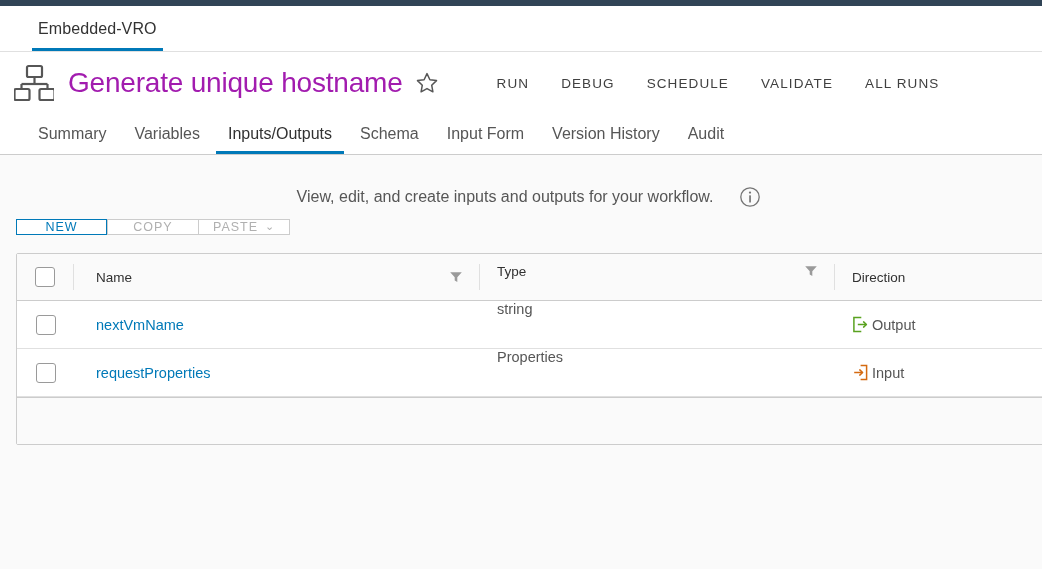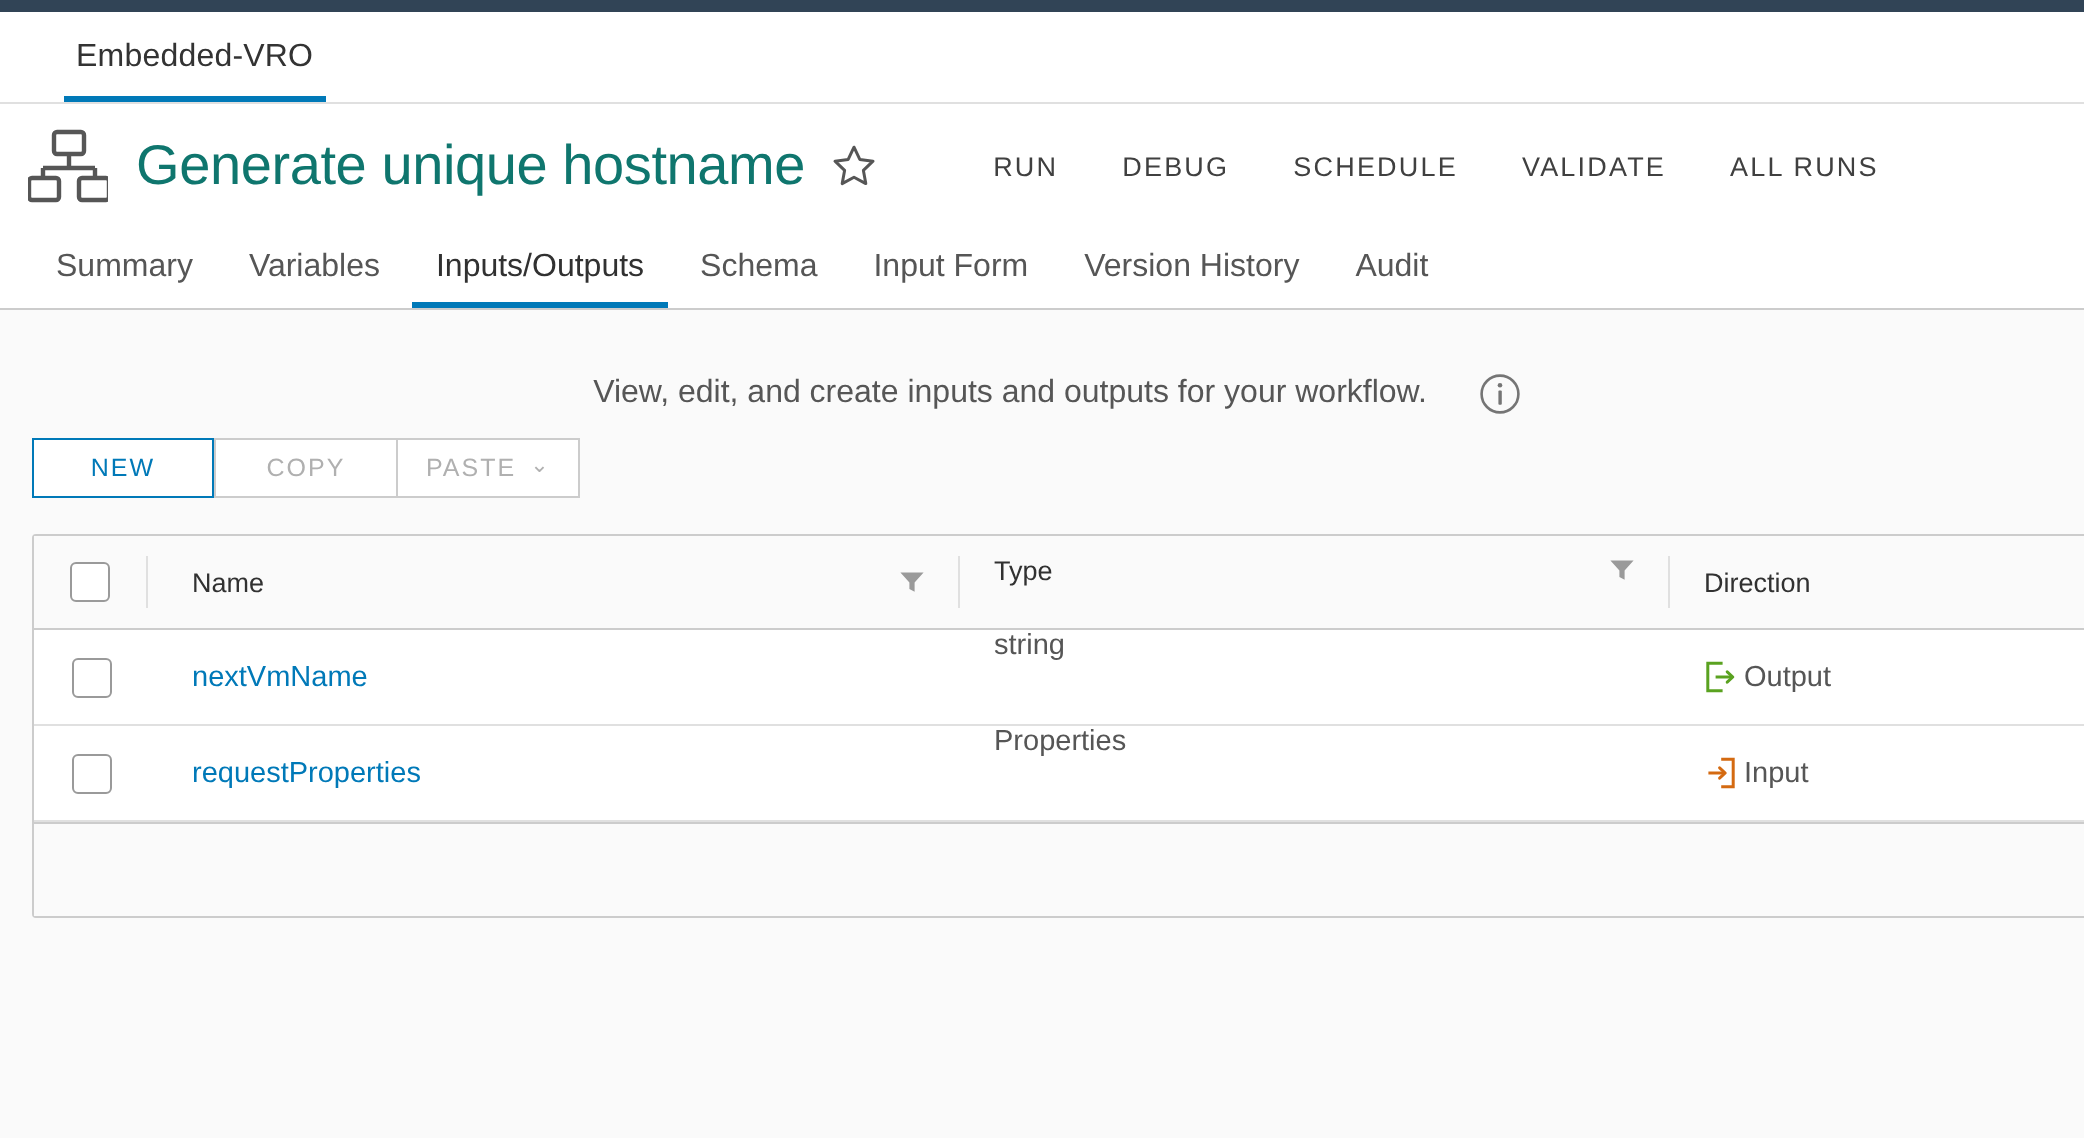"Generate unique hostname" .page-title { color: #0f766e -> #a21caf }
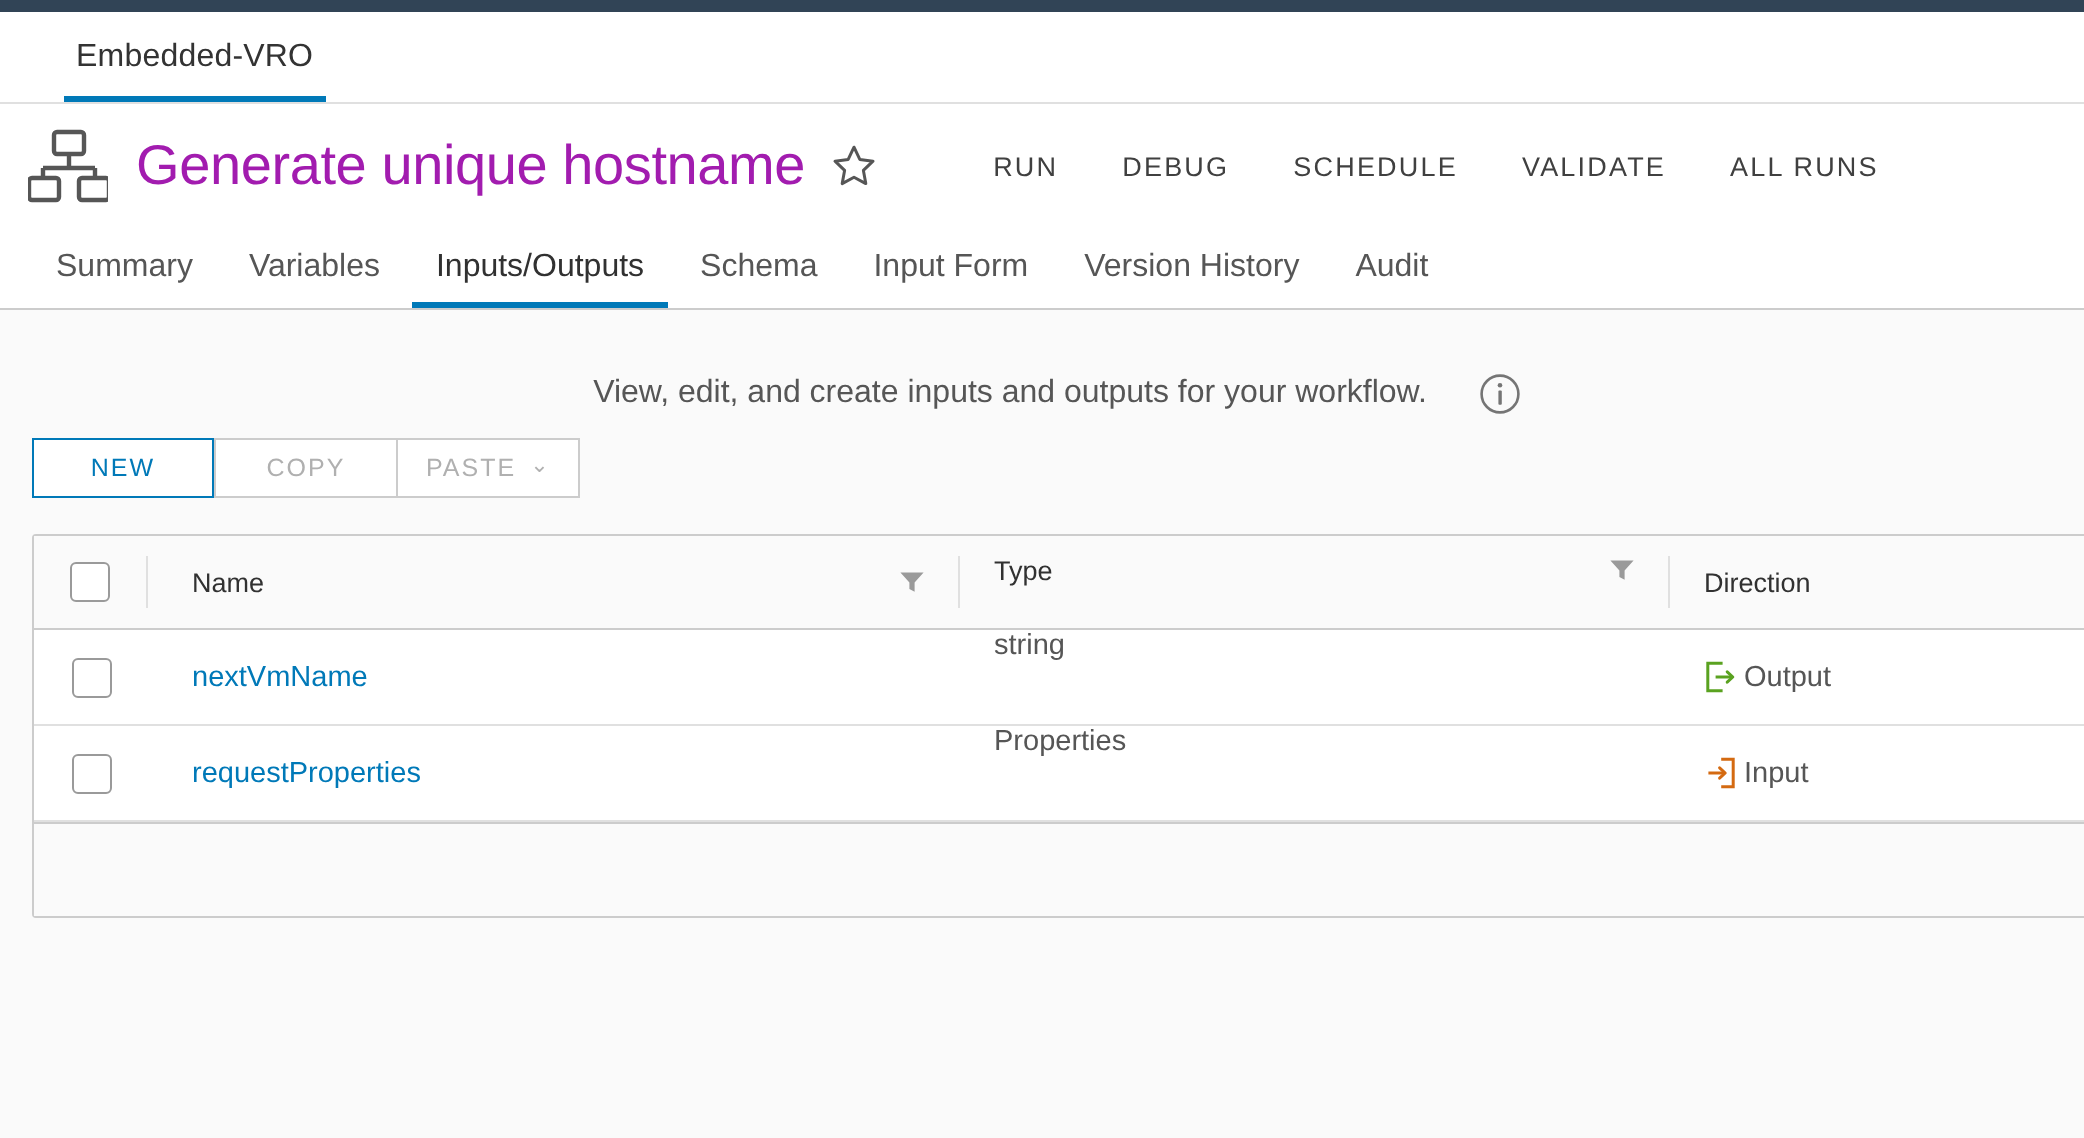"Summary" .subtabs { margin-left: none -> 10px }
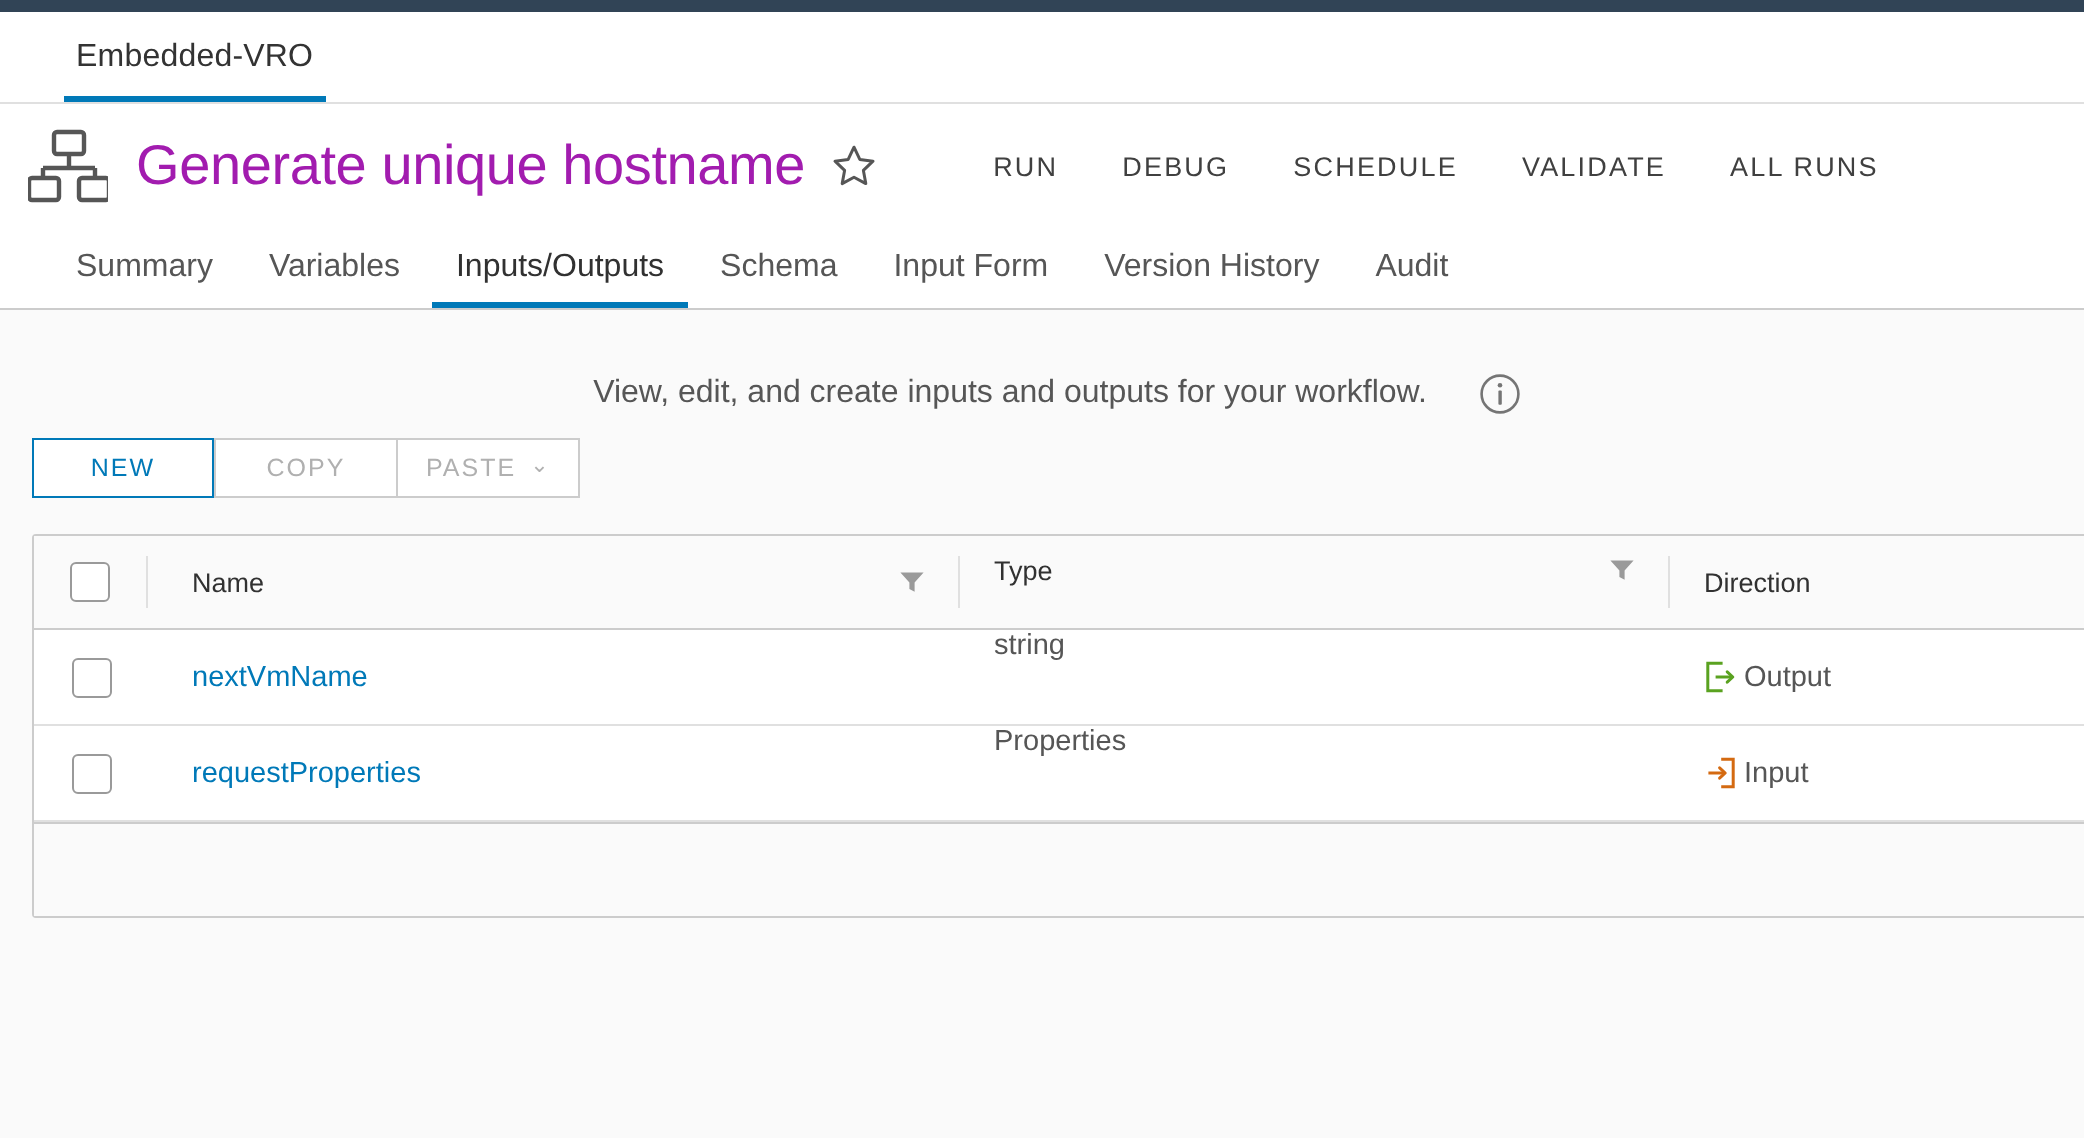"NEW" .btn { height: 30px -> 16px }
